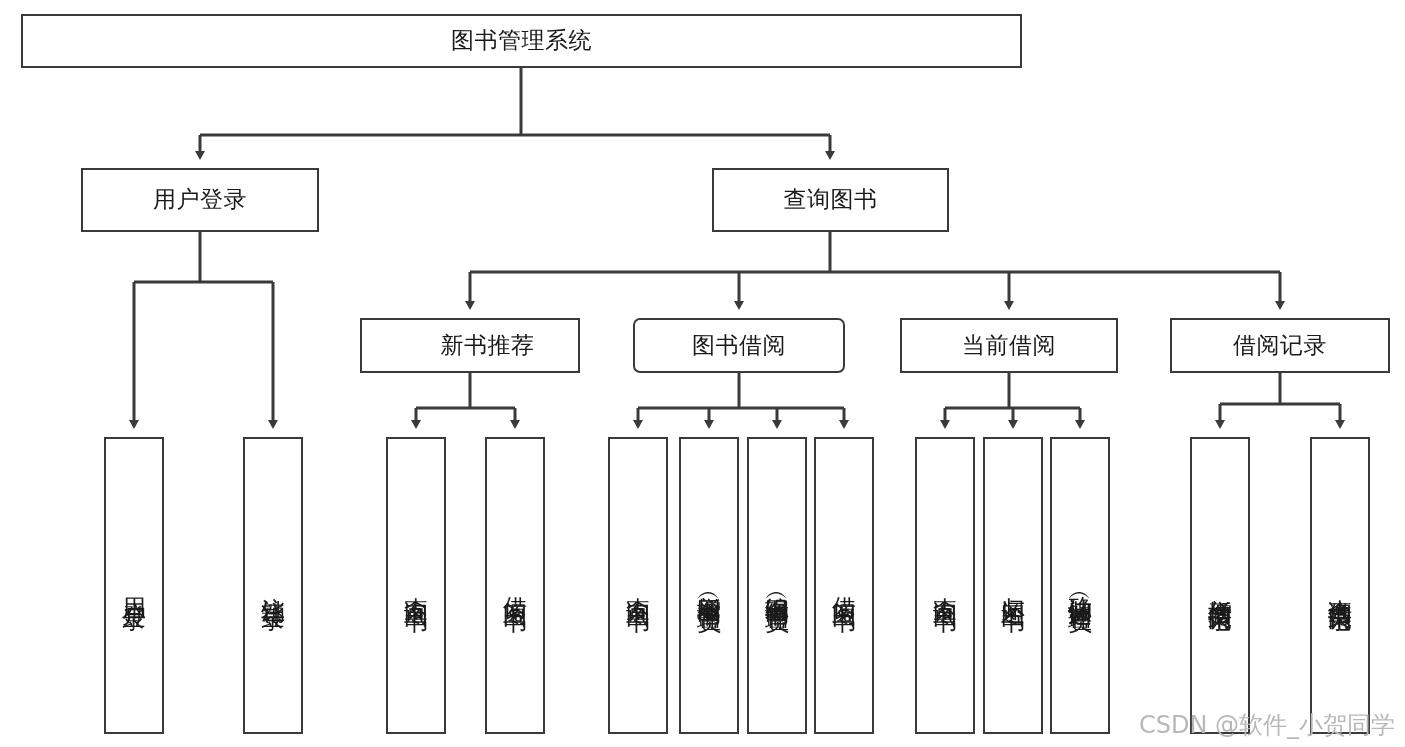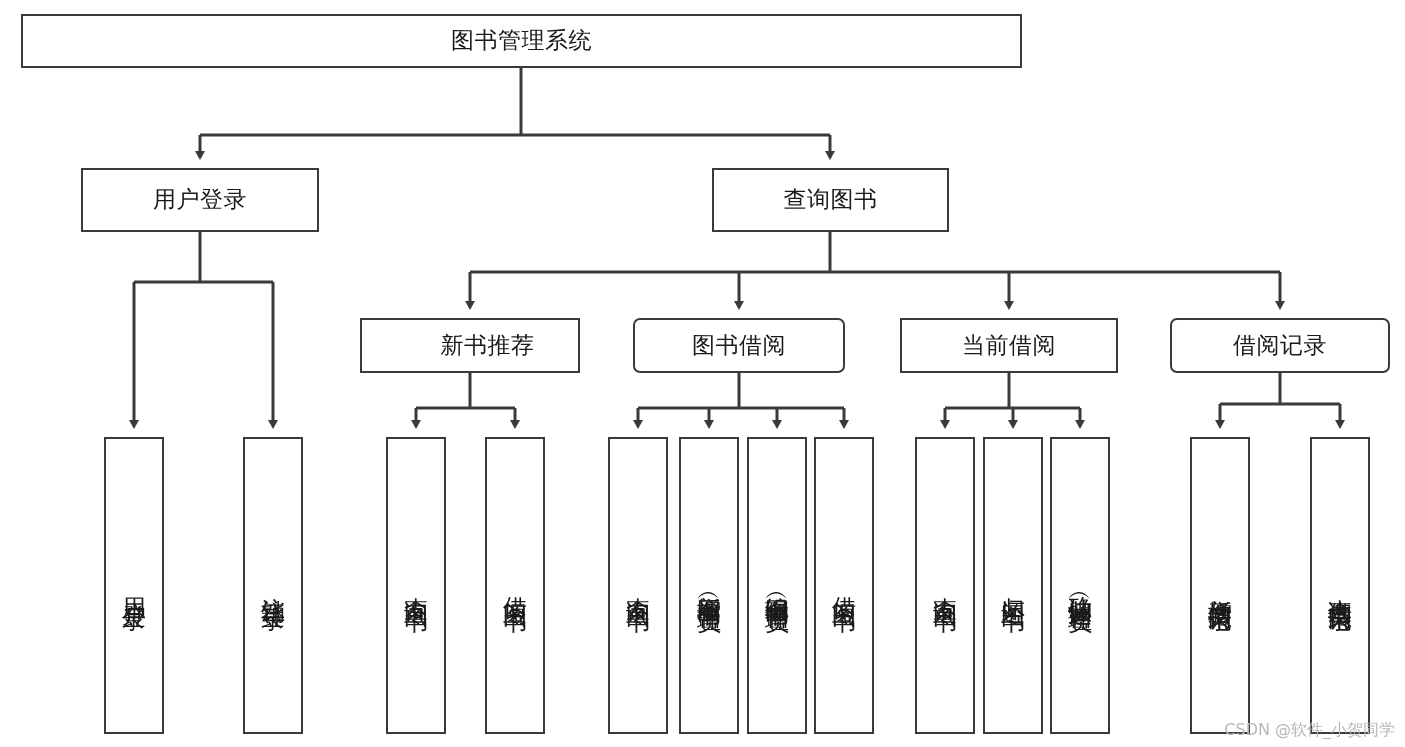"借阅记录" div.node { border-radius: 7px -> none }
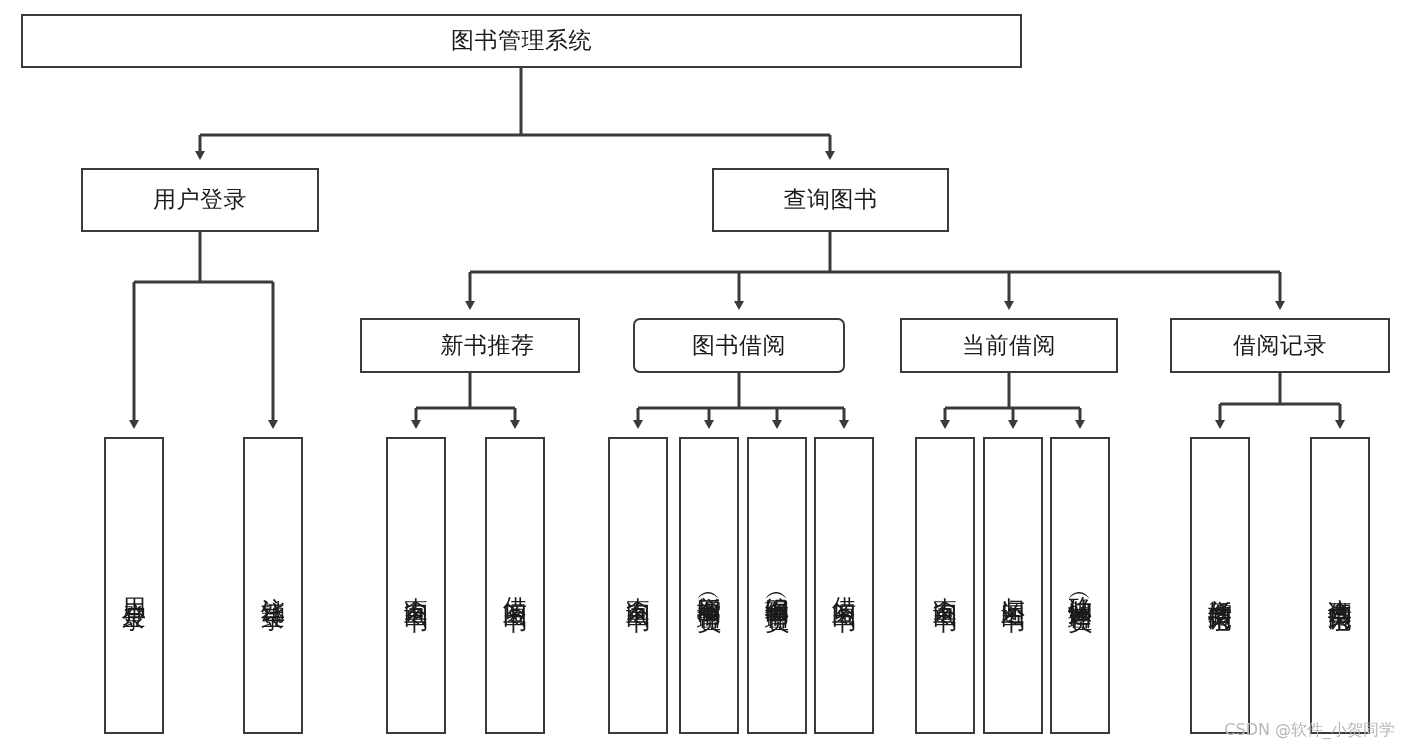"CSDN @软件_小贺同学" #watermark { font-size: 16px -> 24px }
